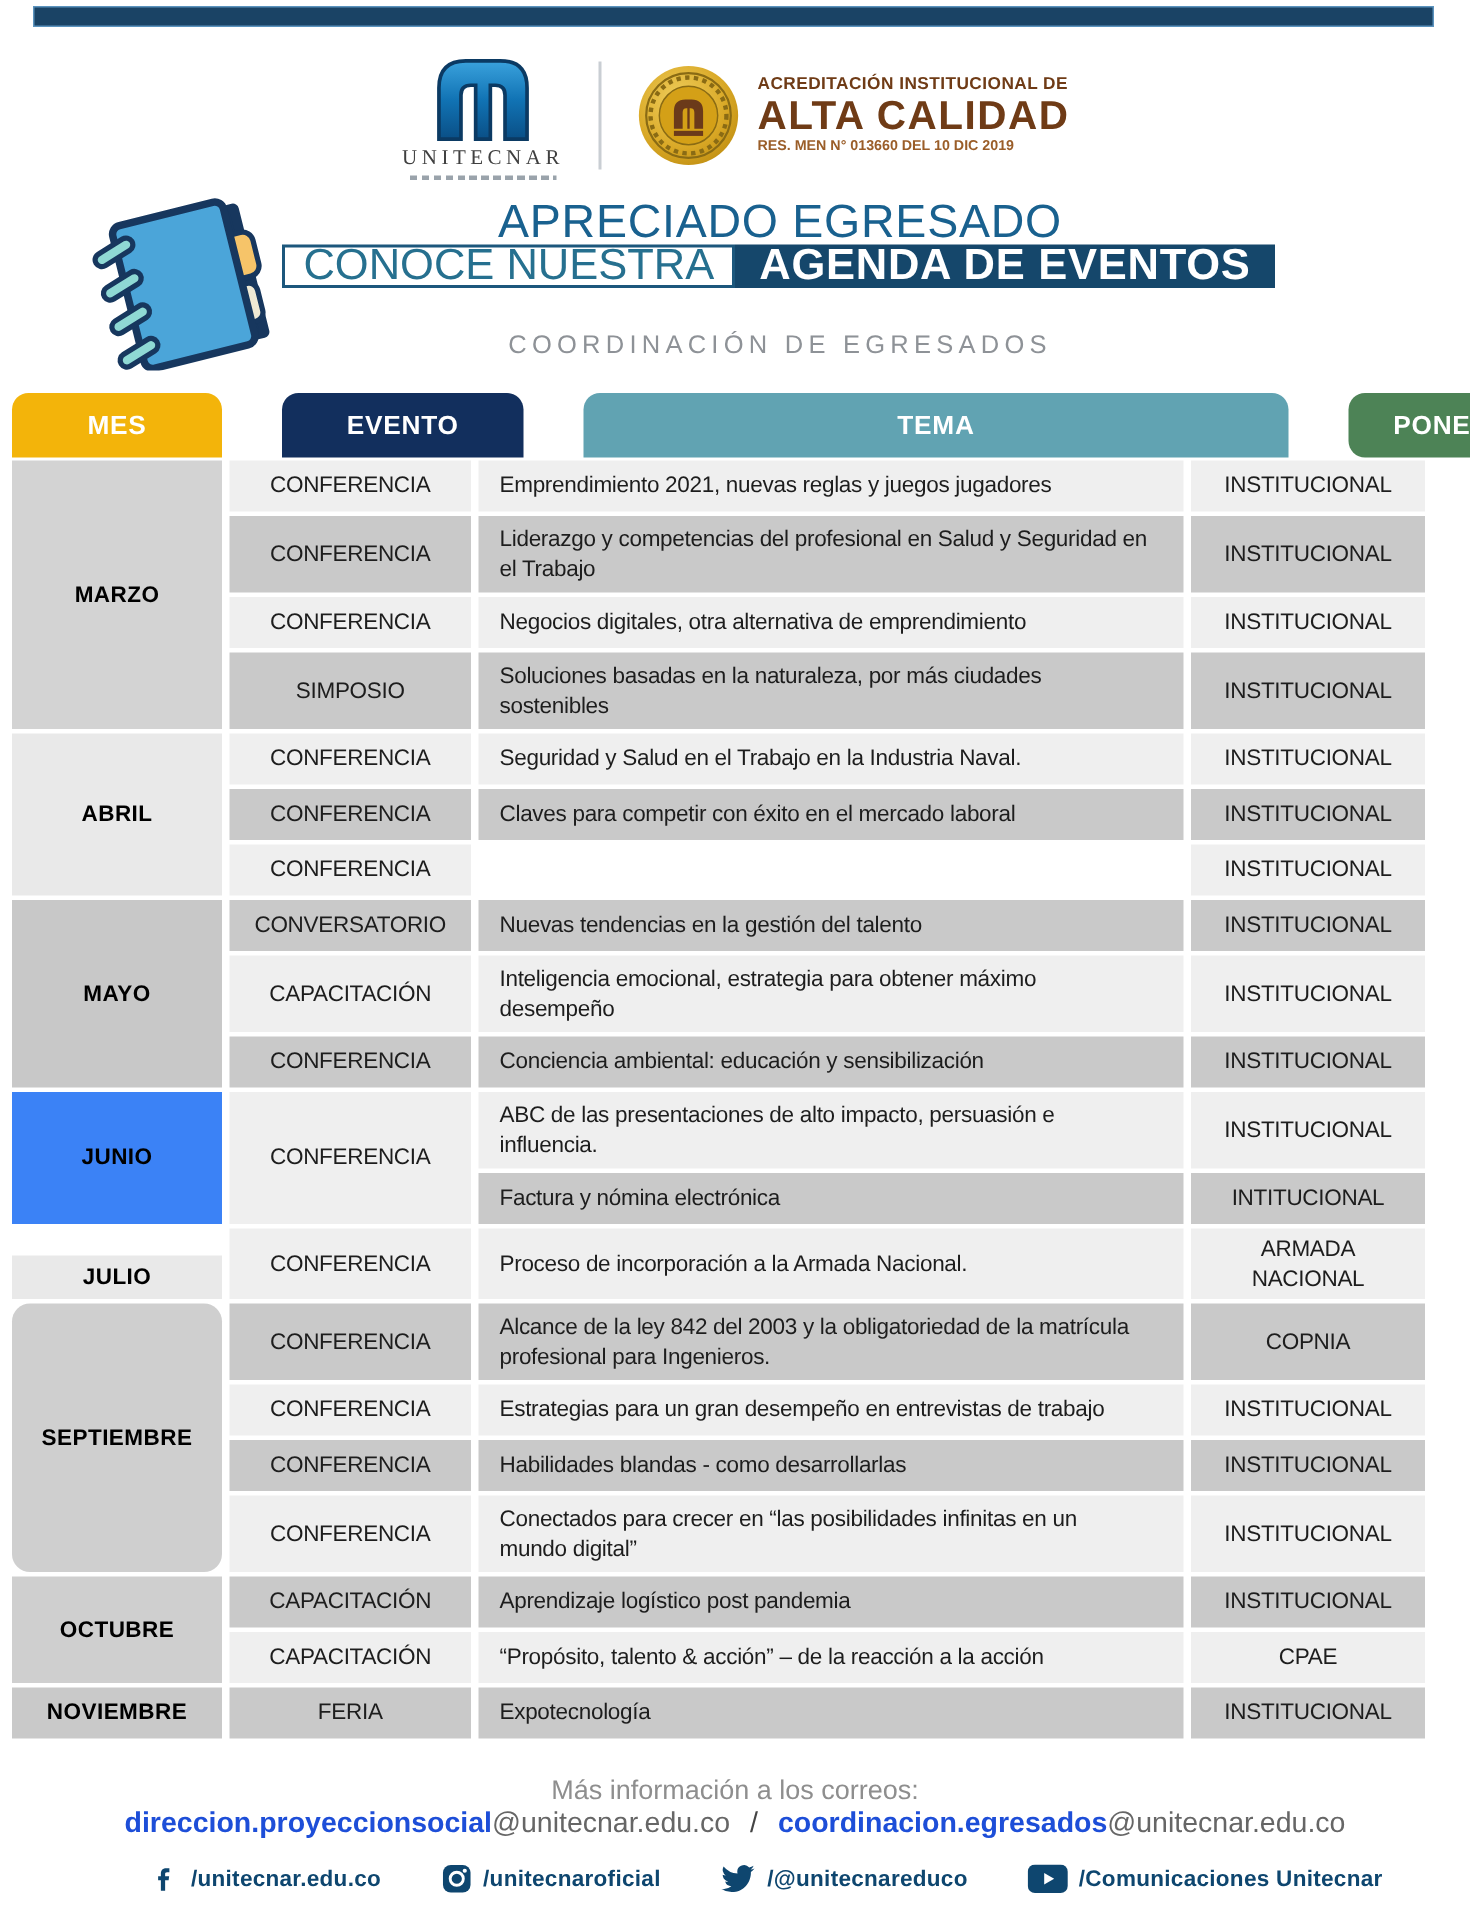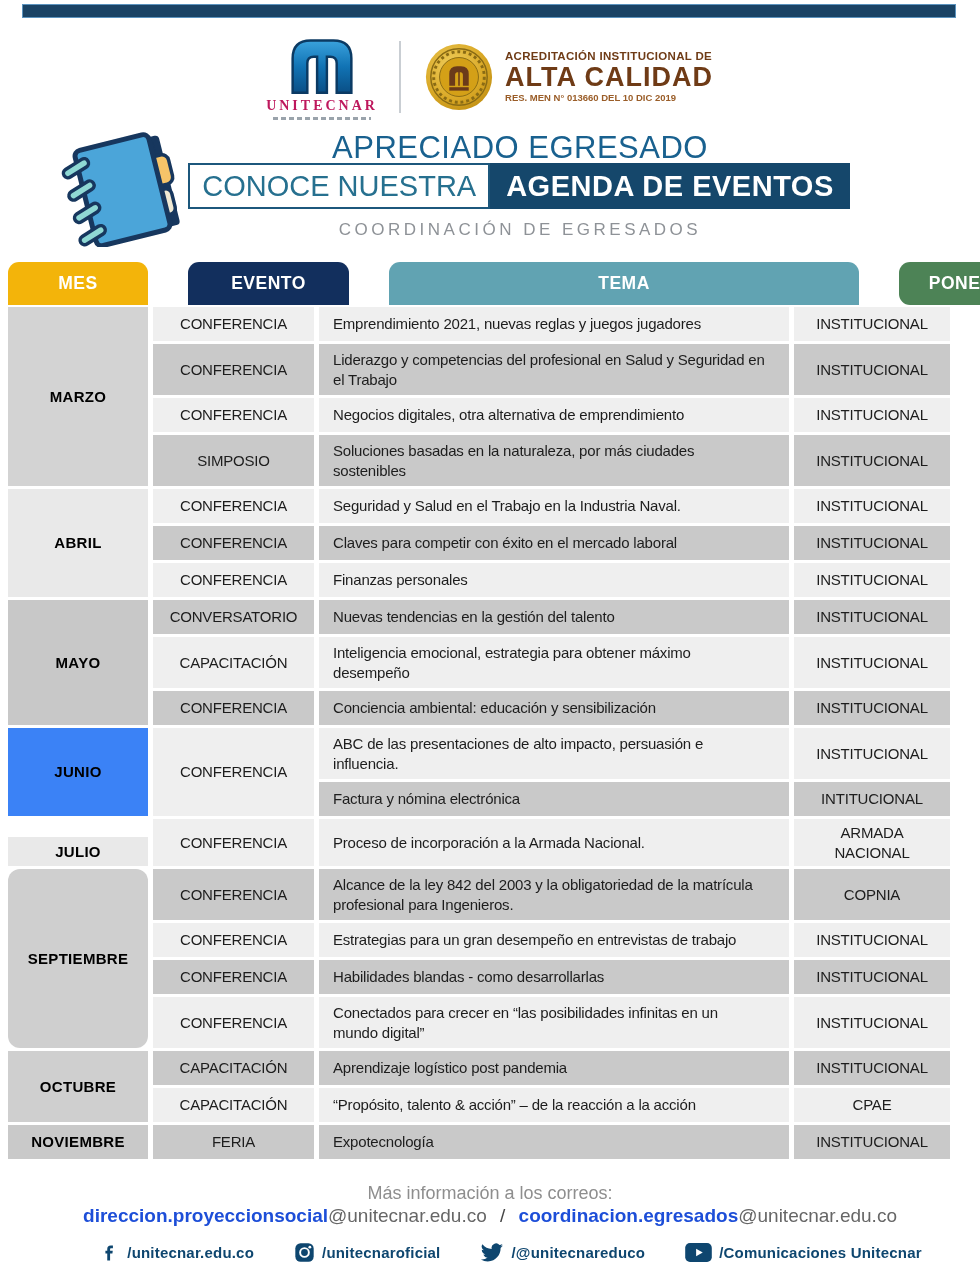"UNITECNAR" .logo-word { color: #be185d -> #404040; font-weight: 700 -> 400 }
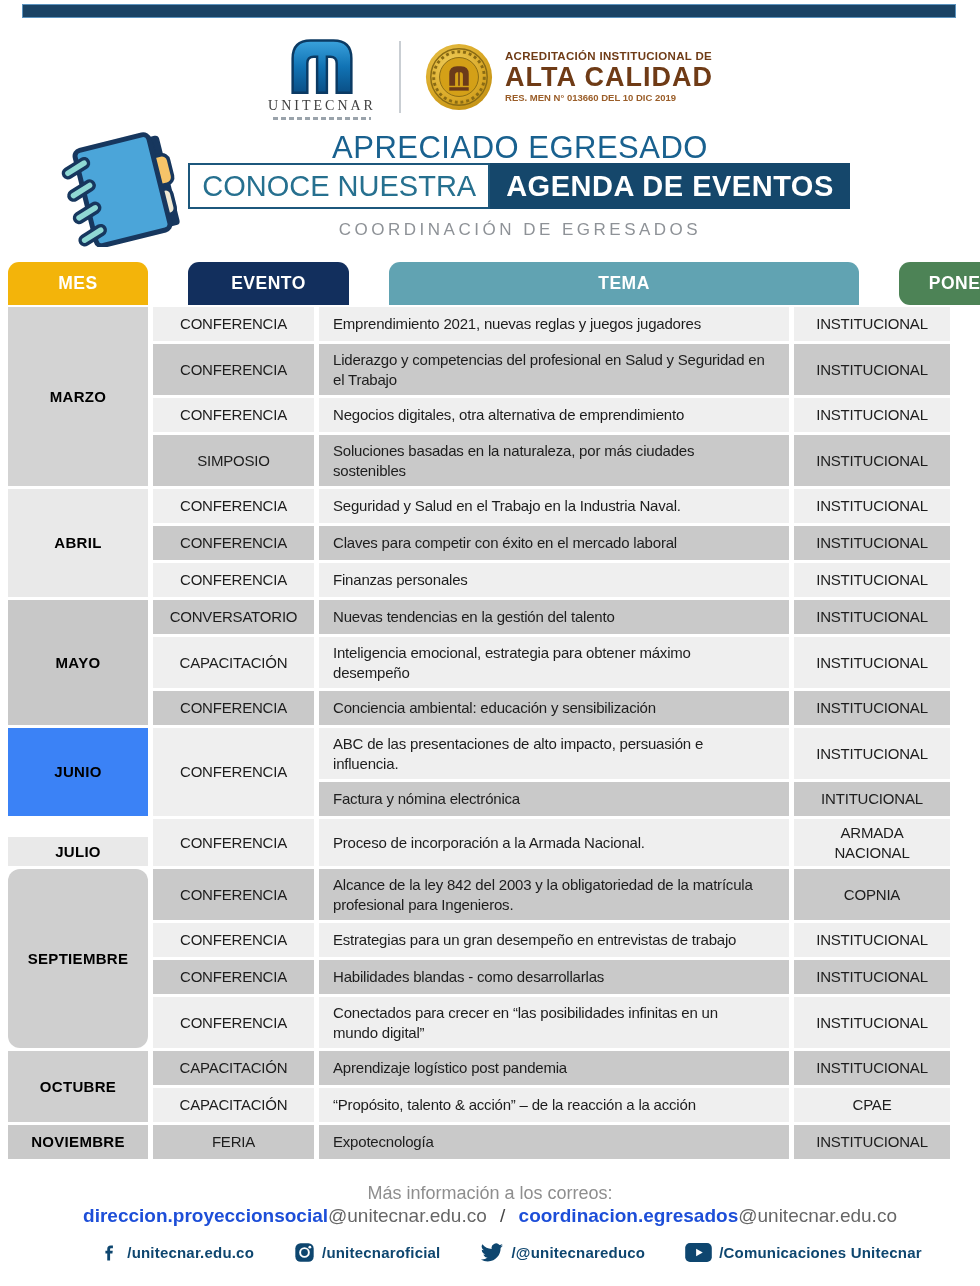"CONOCE NUESTRA" .title-row { height: 46px -> 29px }
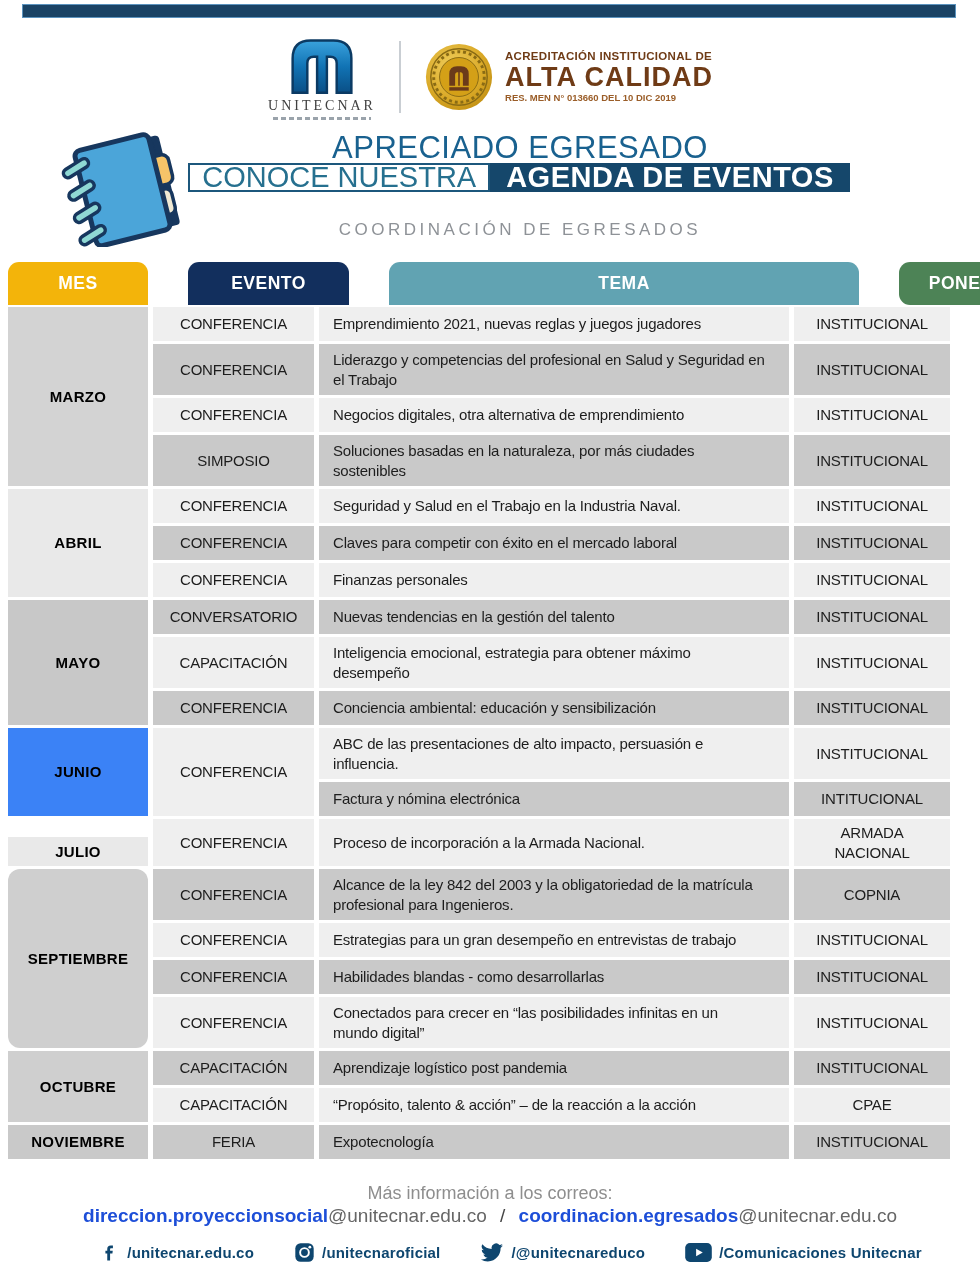"Finanzas personales" div.cell { html: <div>Finanzas personales</div> -> none }
